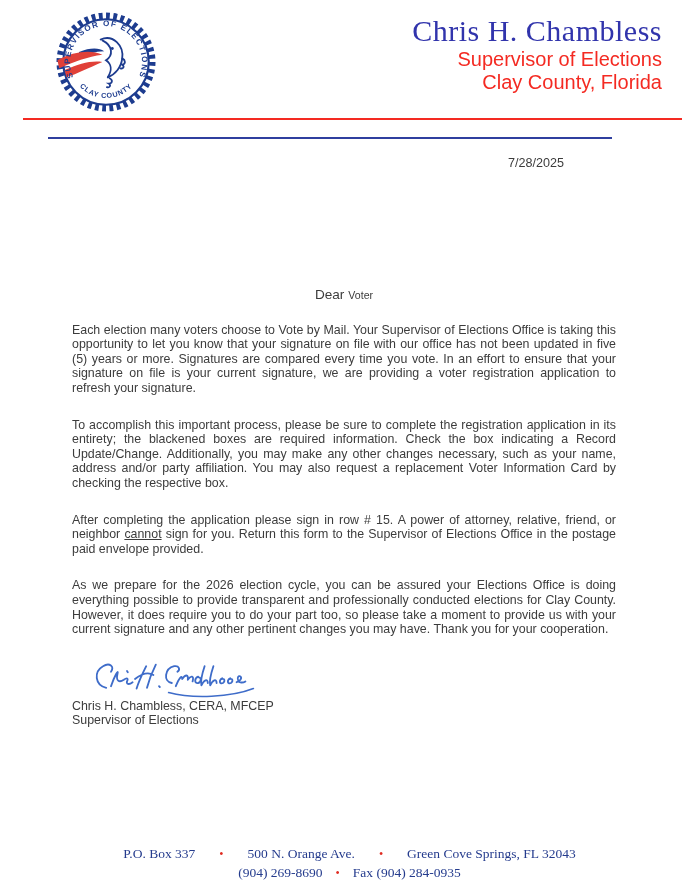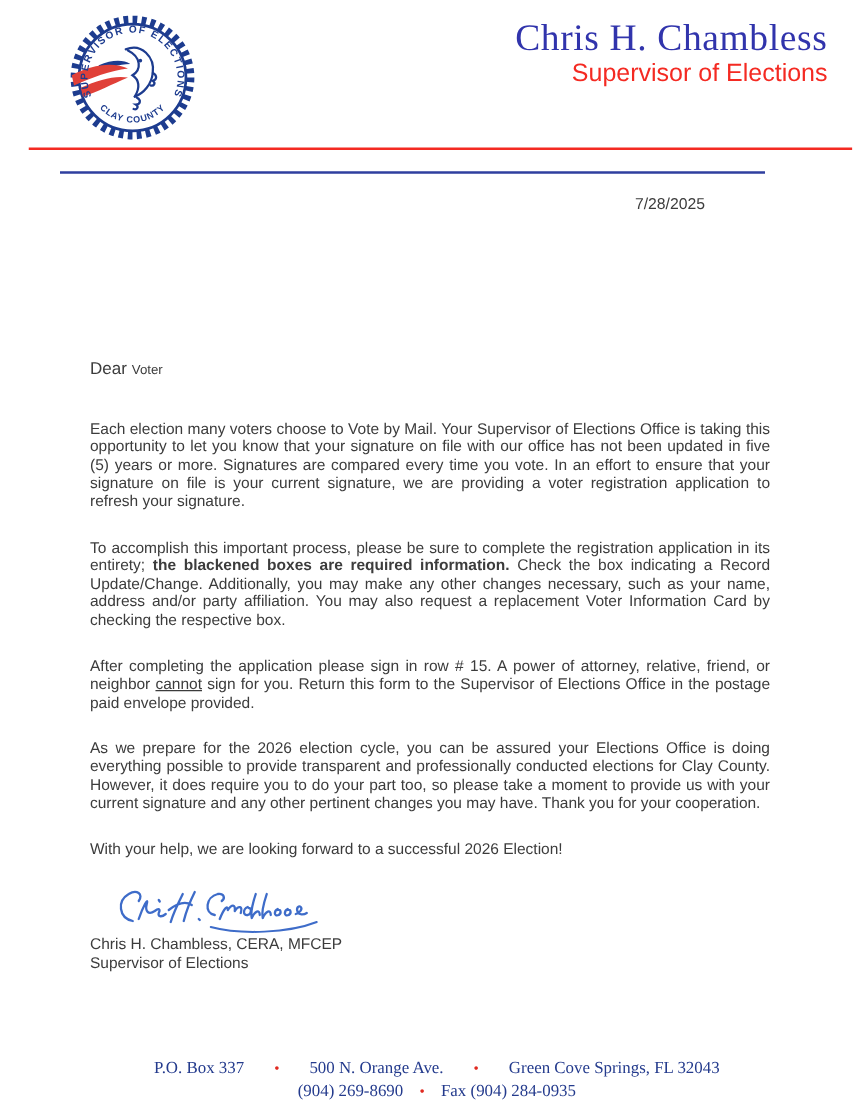"Clay County, Florida" div.head-sub { html: none -> <div>Clay County, Florida</div> }
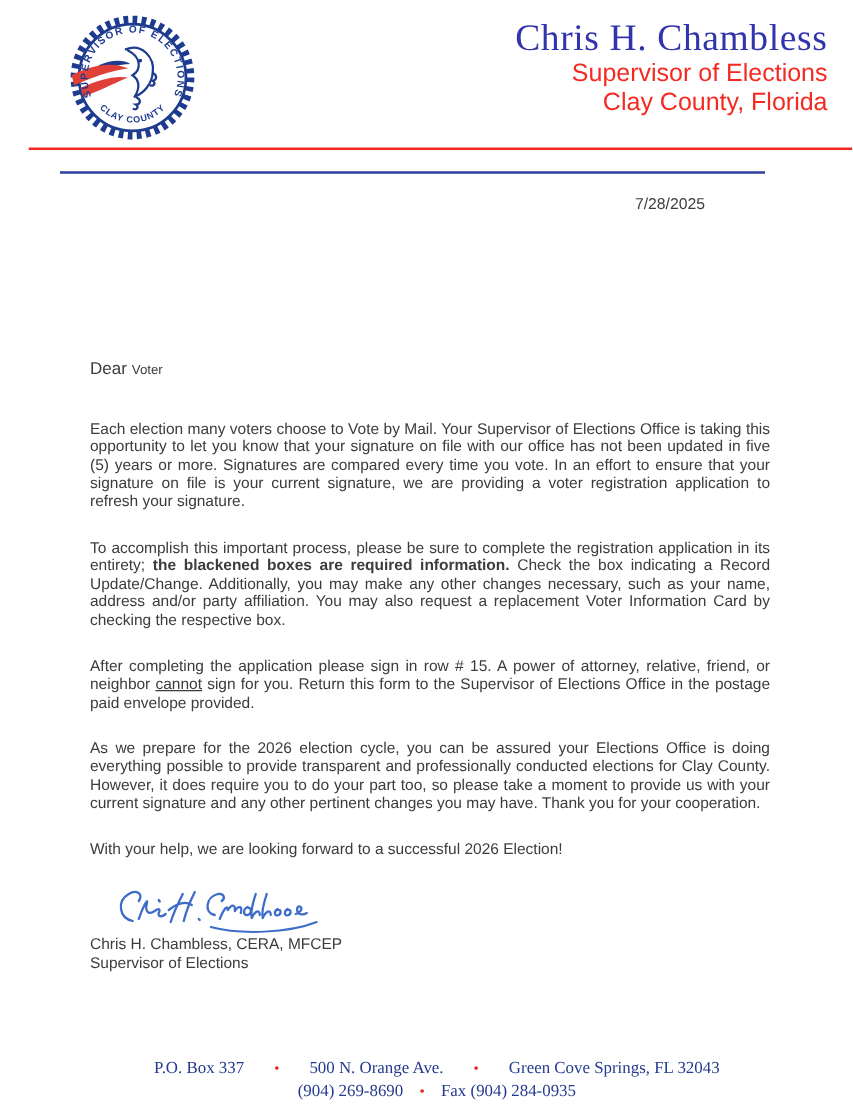"Dear Voter" .letter-body p.salutation { margin-bottom: 32px -> 20px; text-align: left -> center }
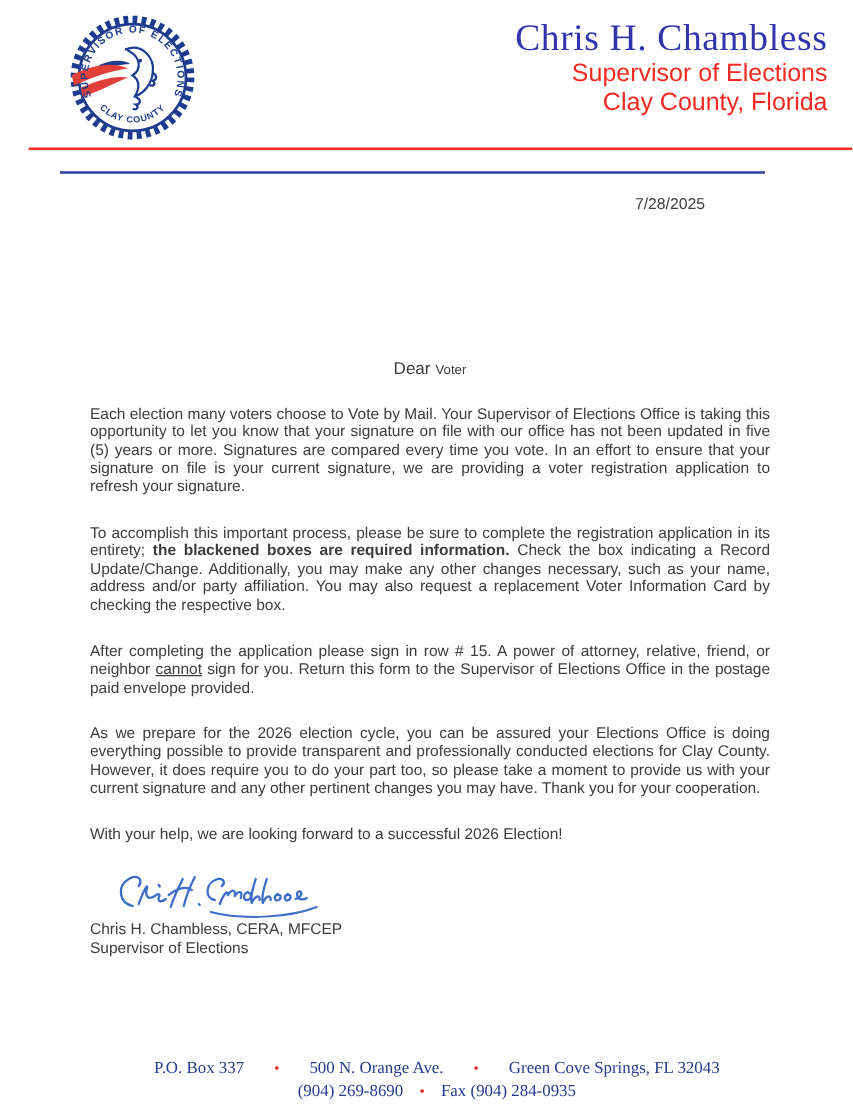"the blackened boxes are required" strong { font-weight: bold -> normal }
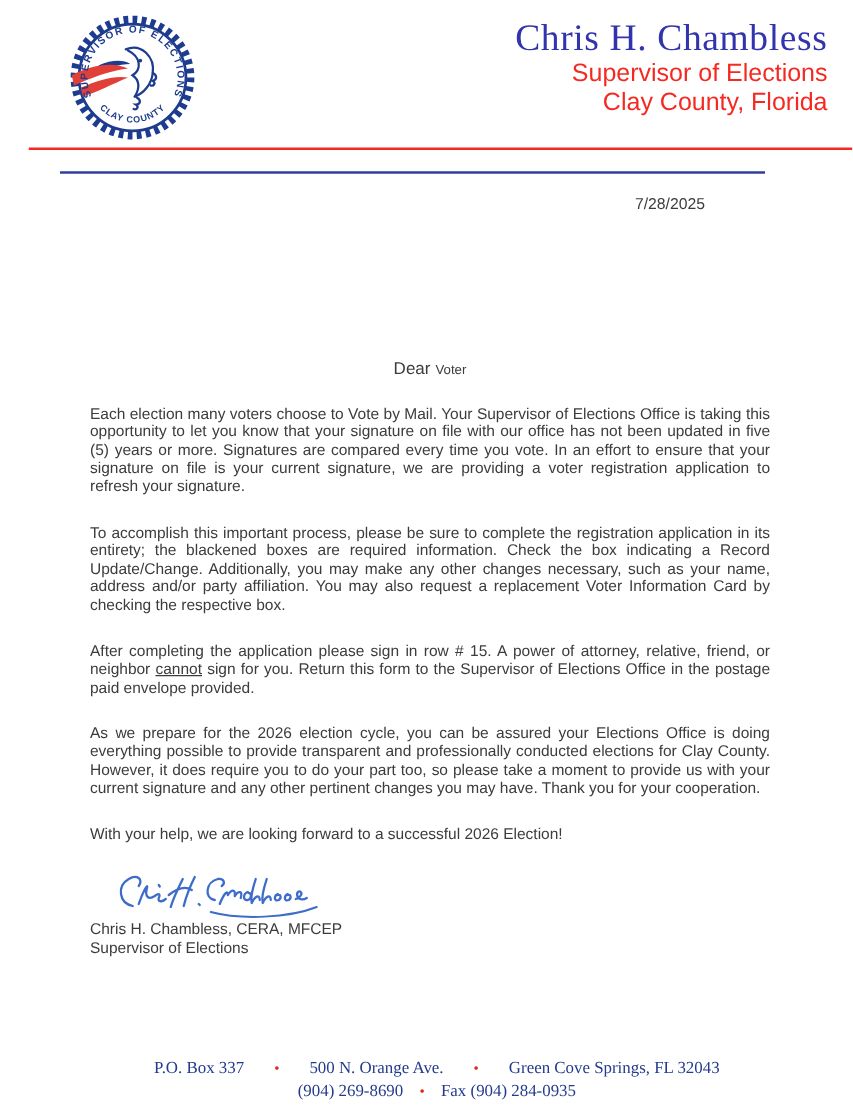"With your help, we are" p.p5 { html: <p>With your help, we are looking forward to a successful 2026 Election!</p> -> none }
